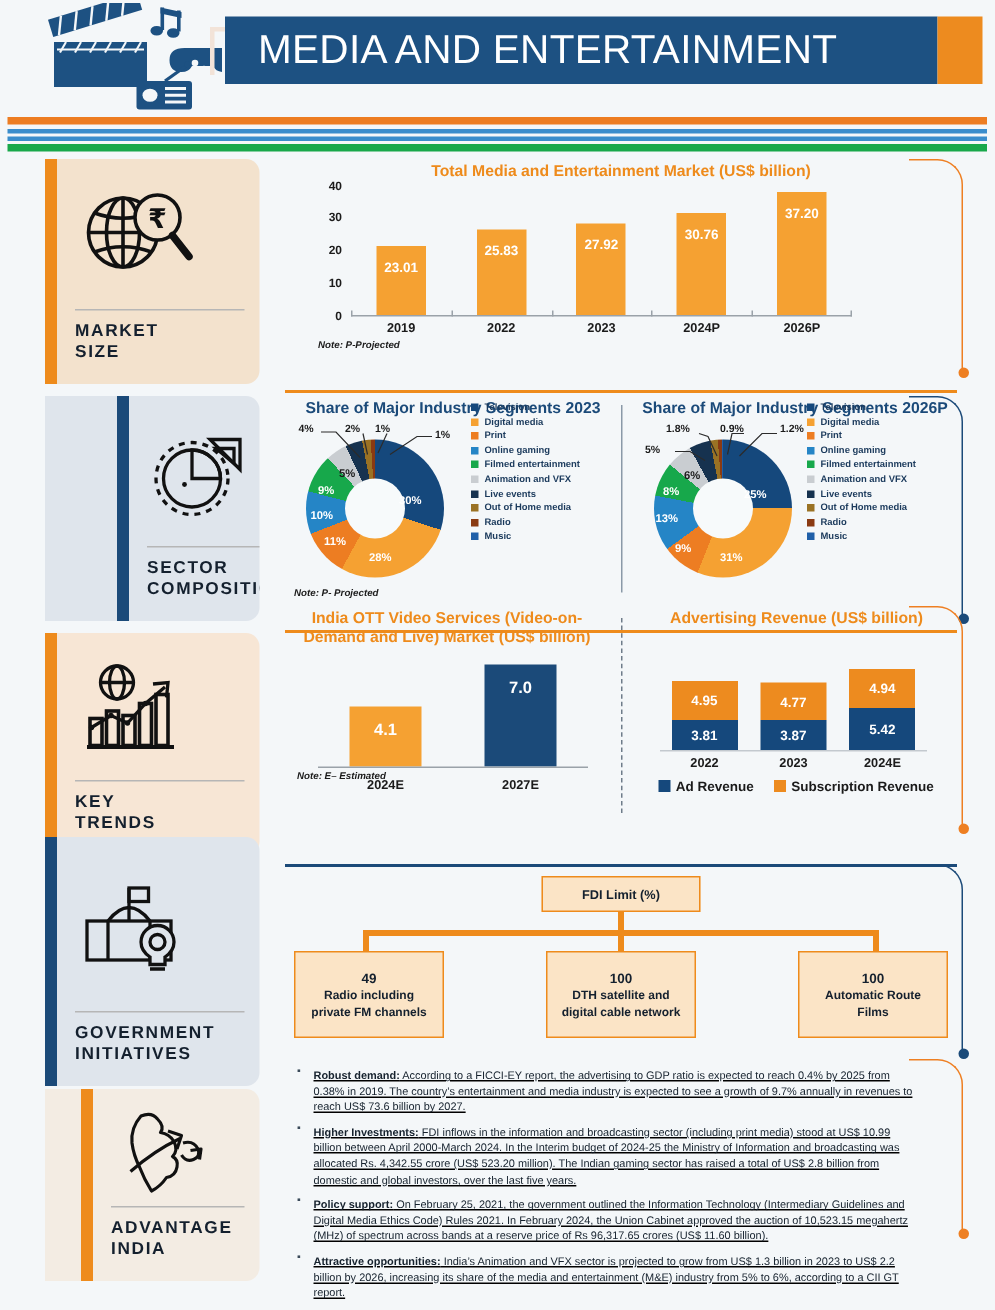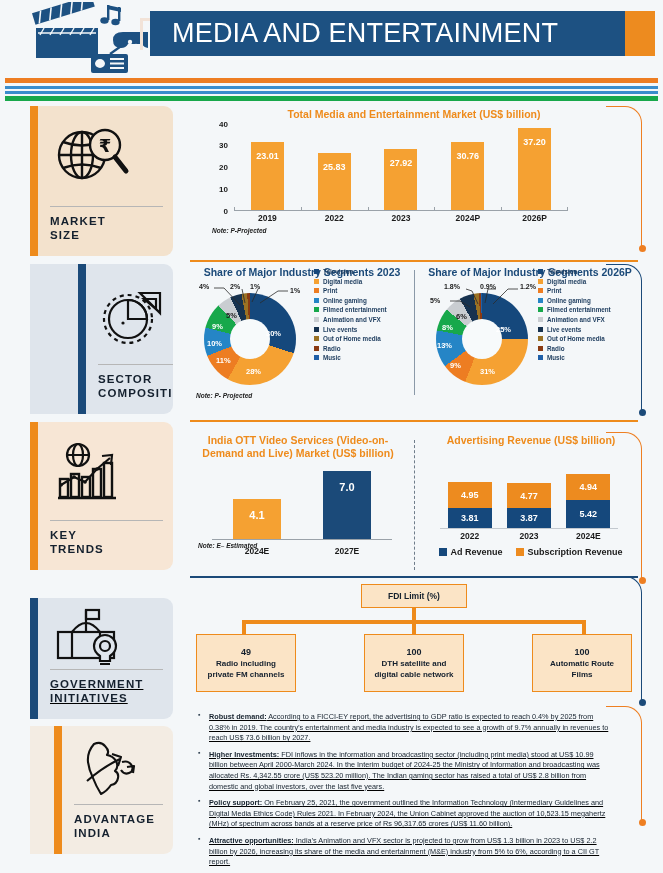"23.01" div.bar { height: 68px -> 46px }
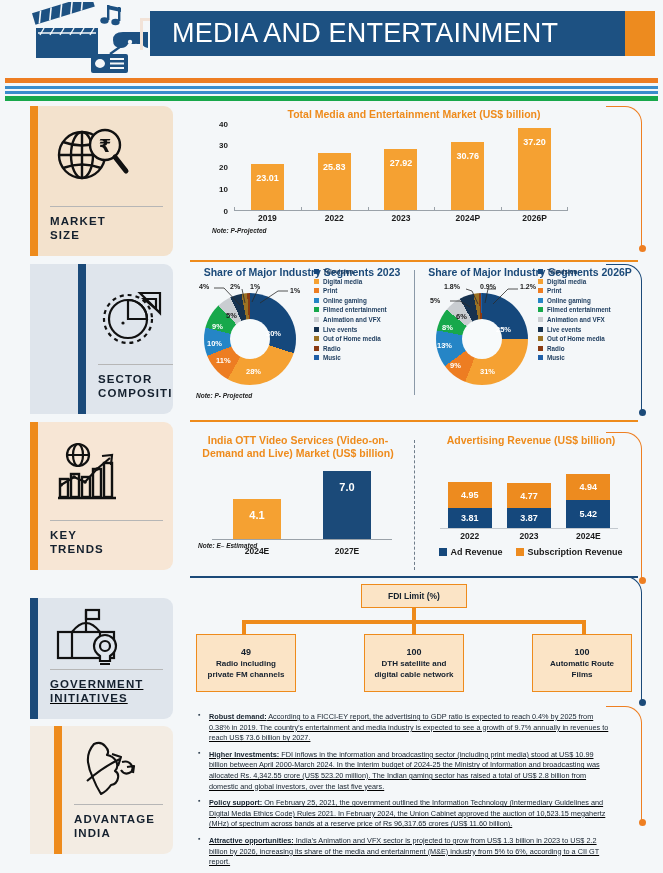"India OTT Video Services" div.panel { top: 330px -> 302px }
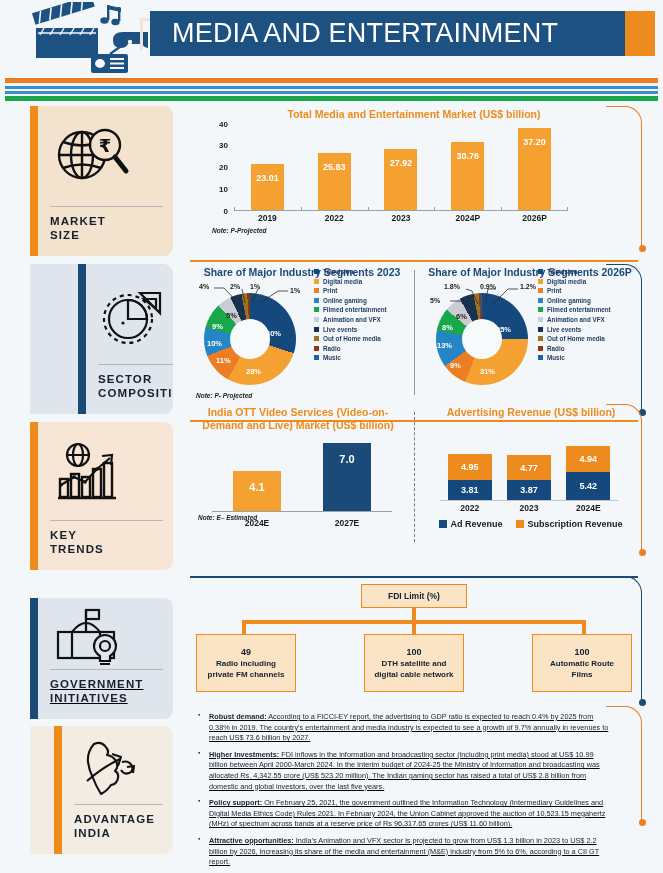"GOVERNMENT" div.rail-card { height: 121px -> 166px; text-decoration: underline -> none; top: 496px -> 456px }
